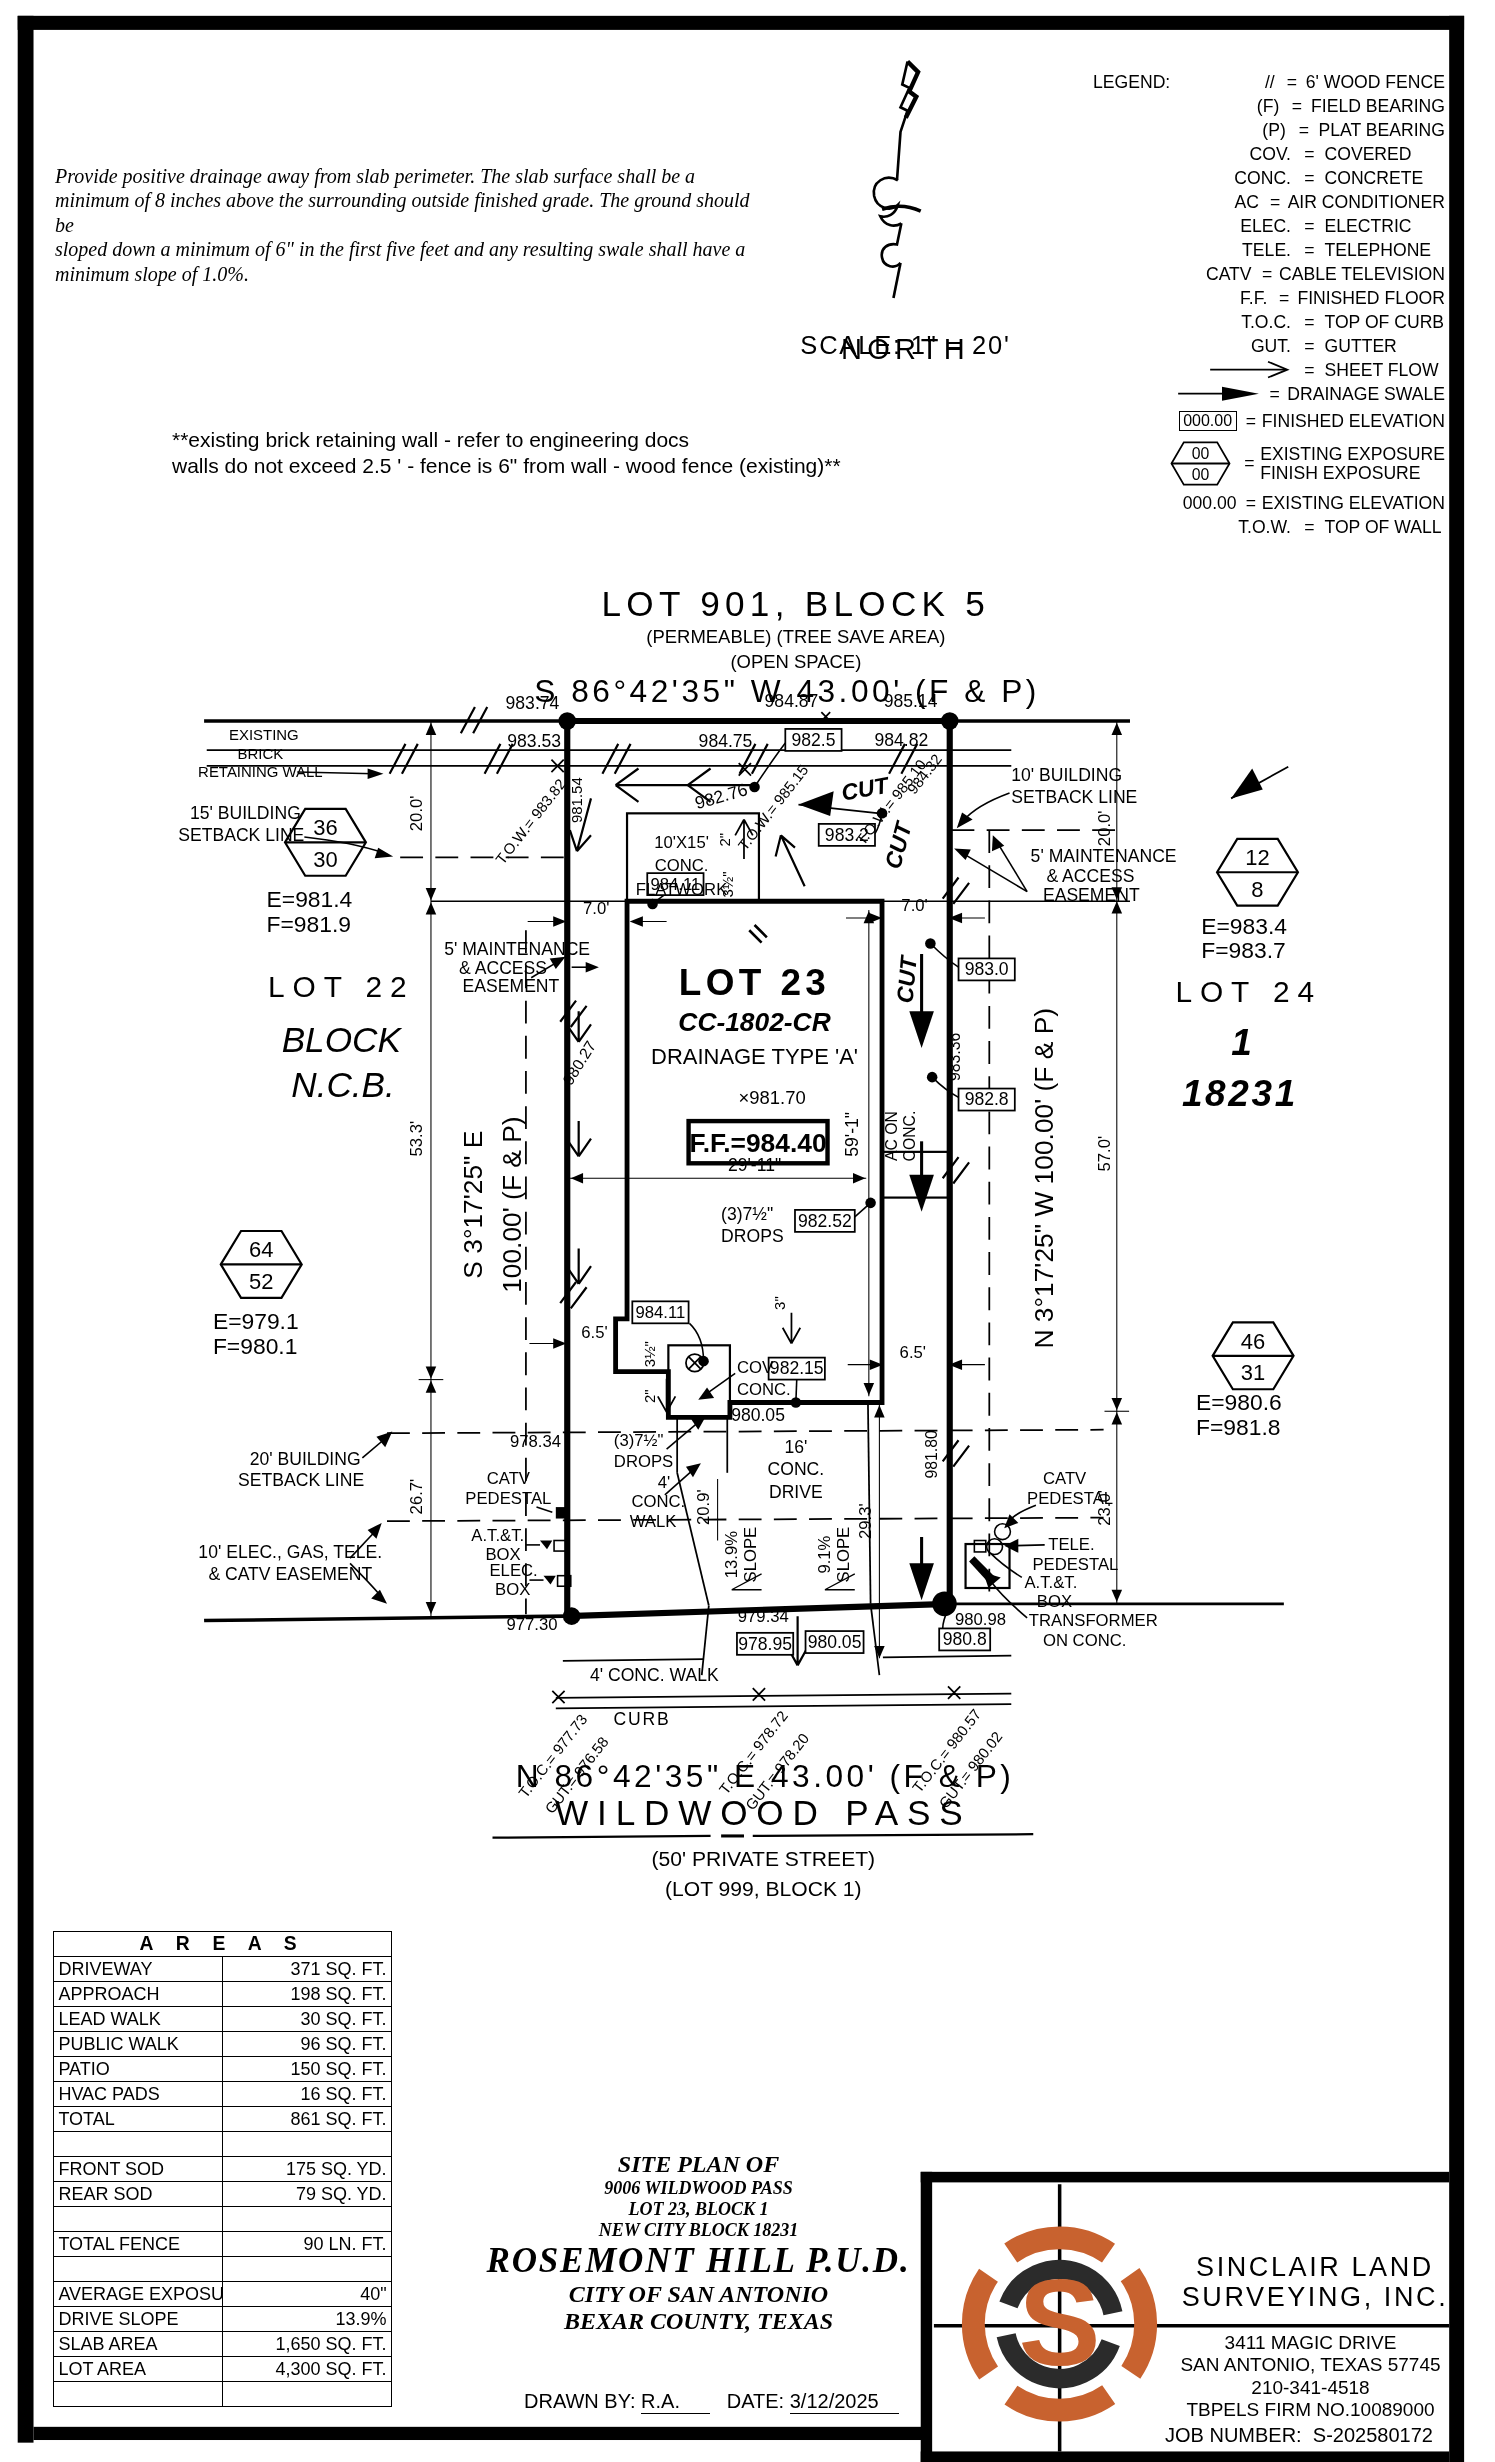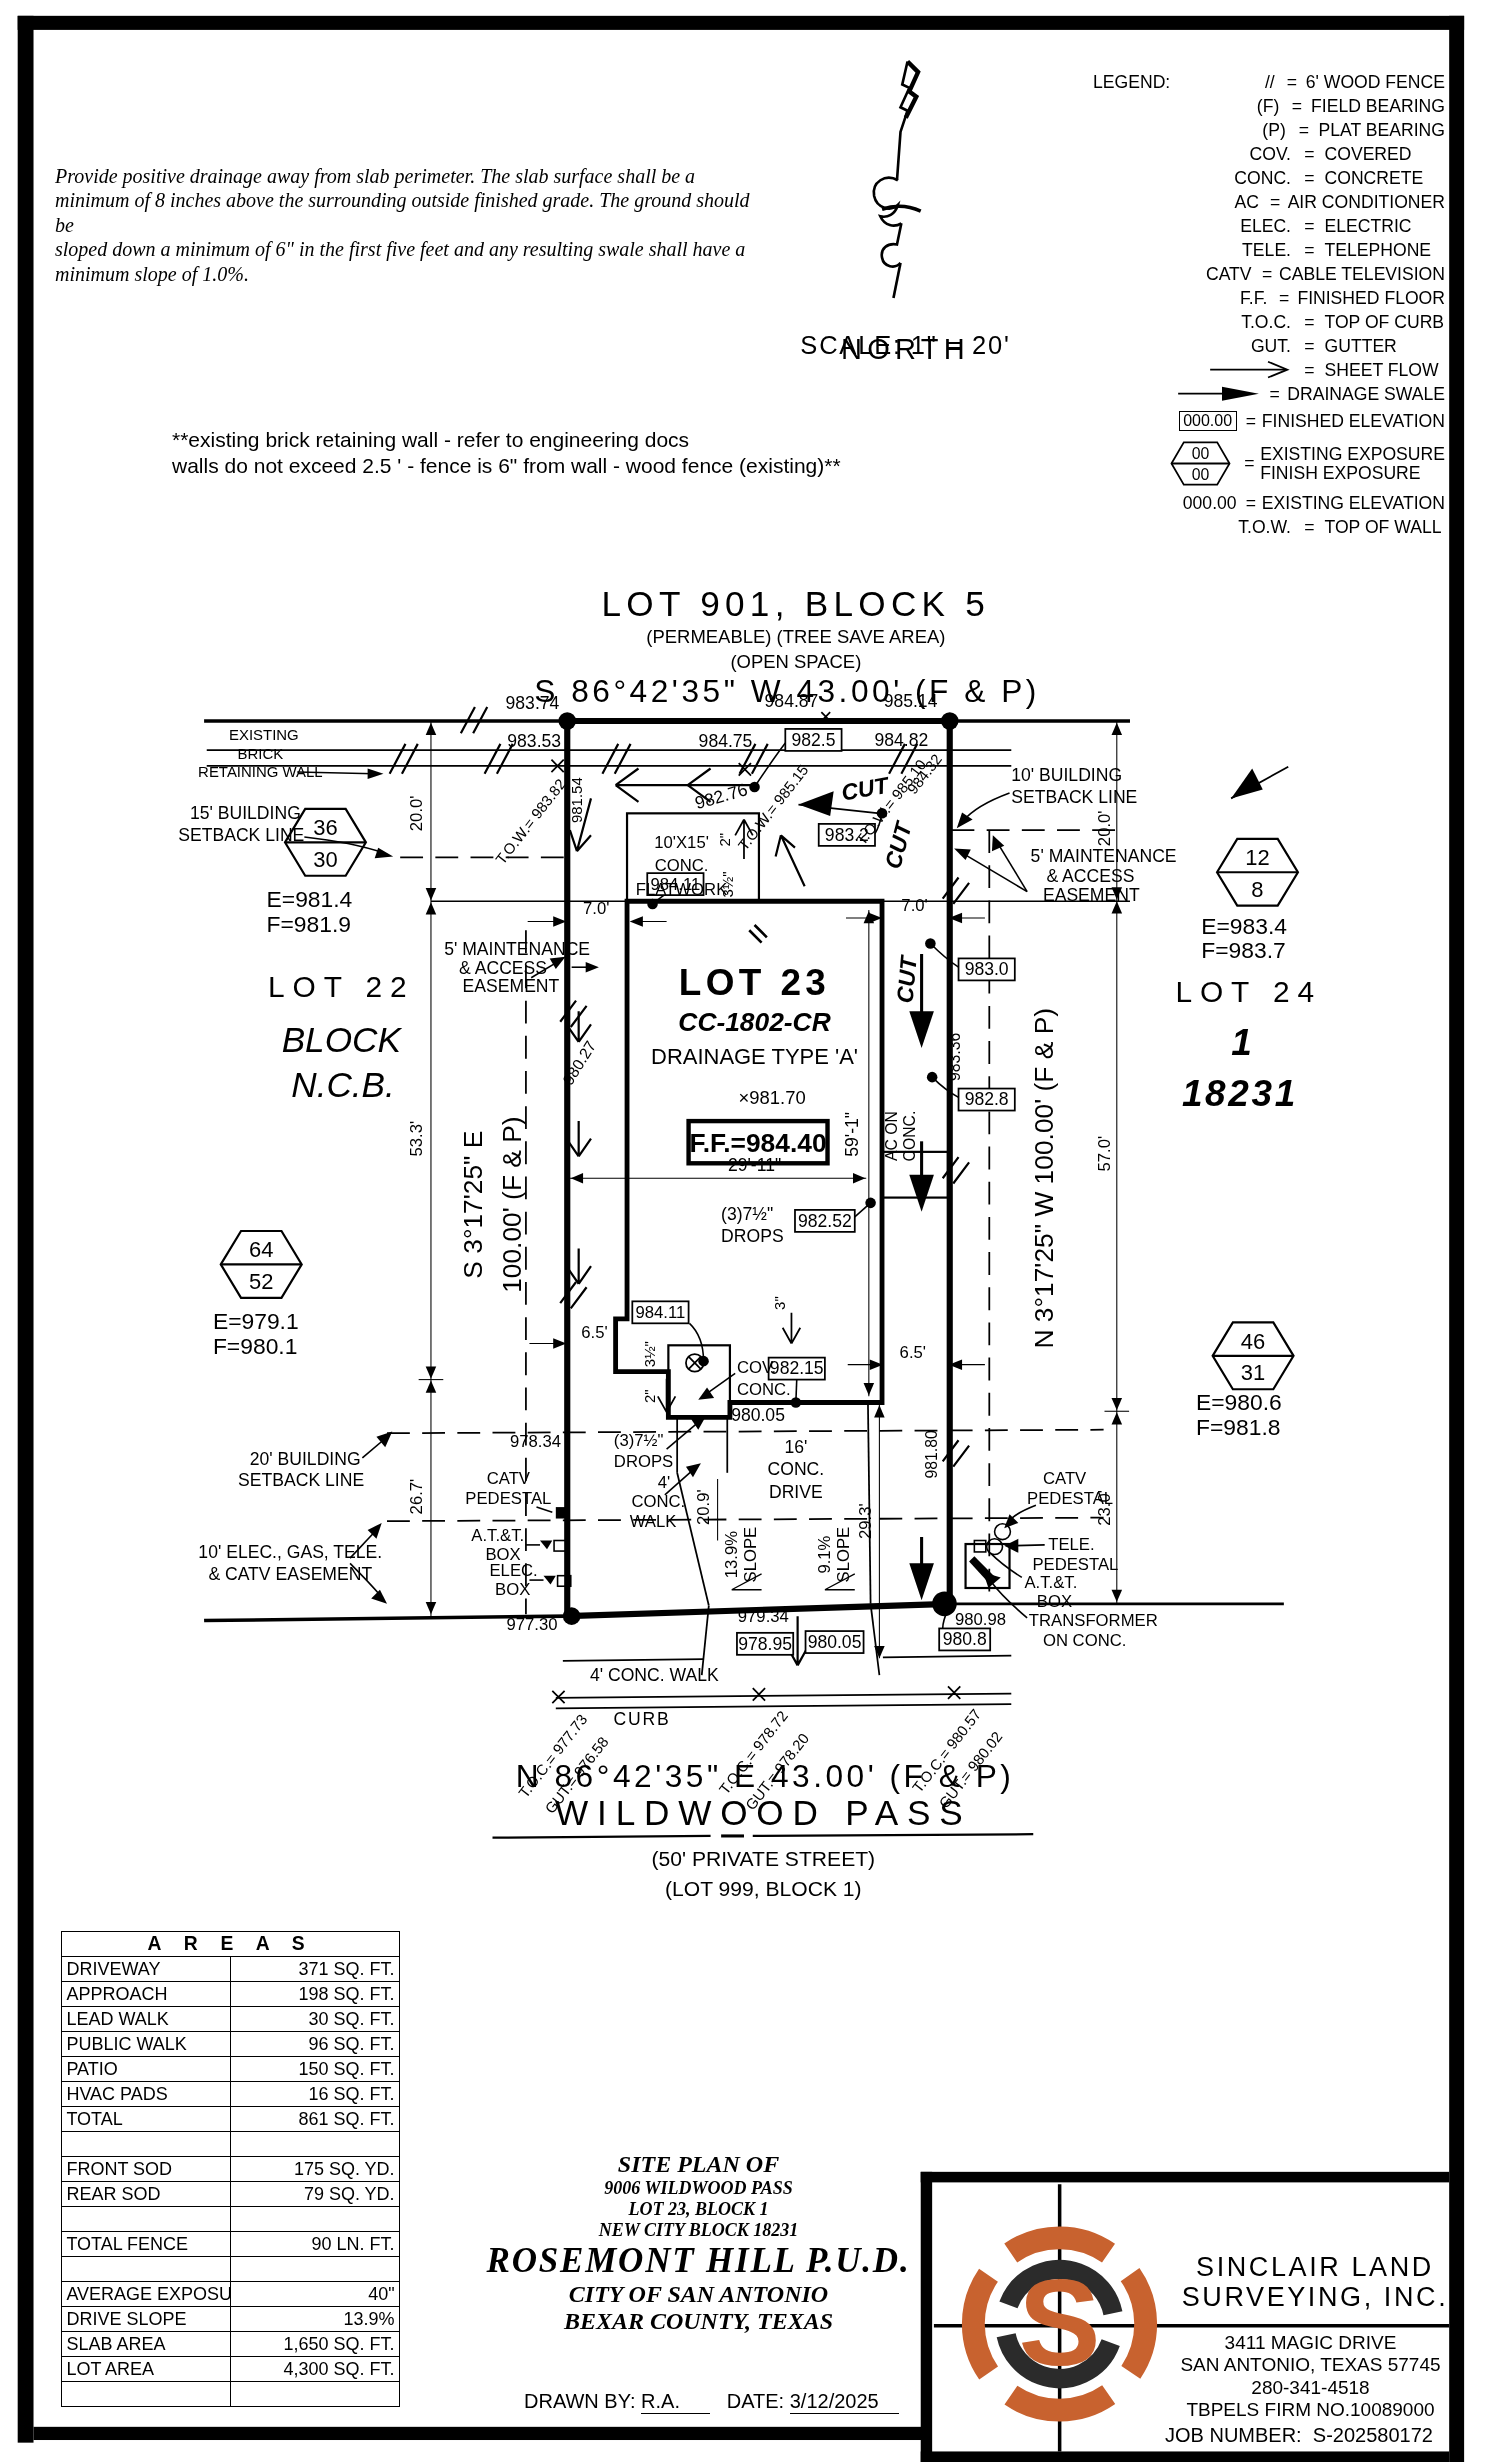"A R E A S" #areas { margin-left: 8px -> none }
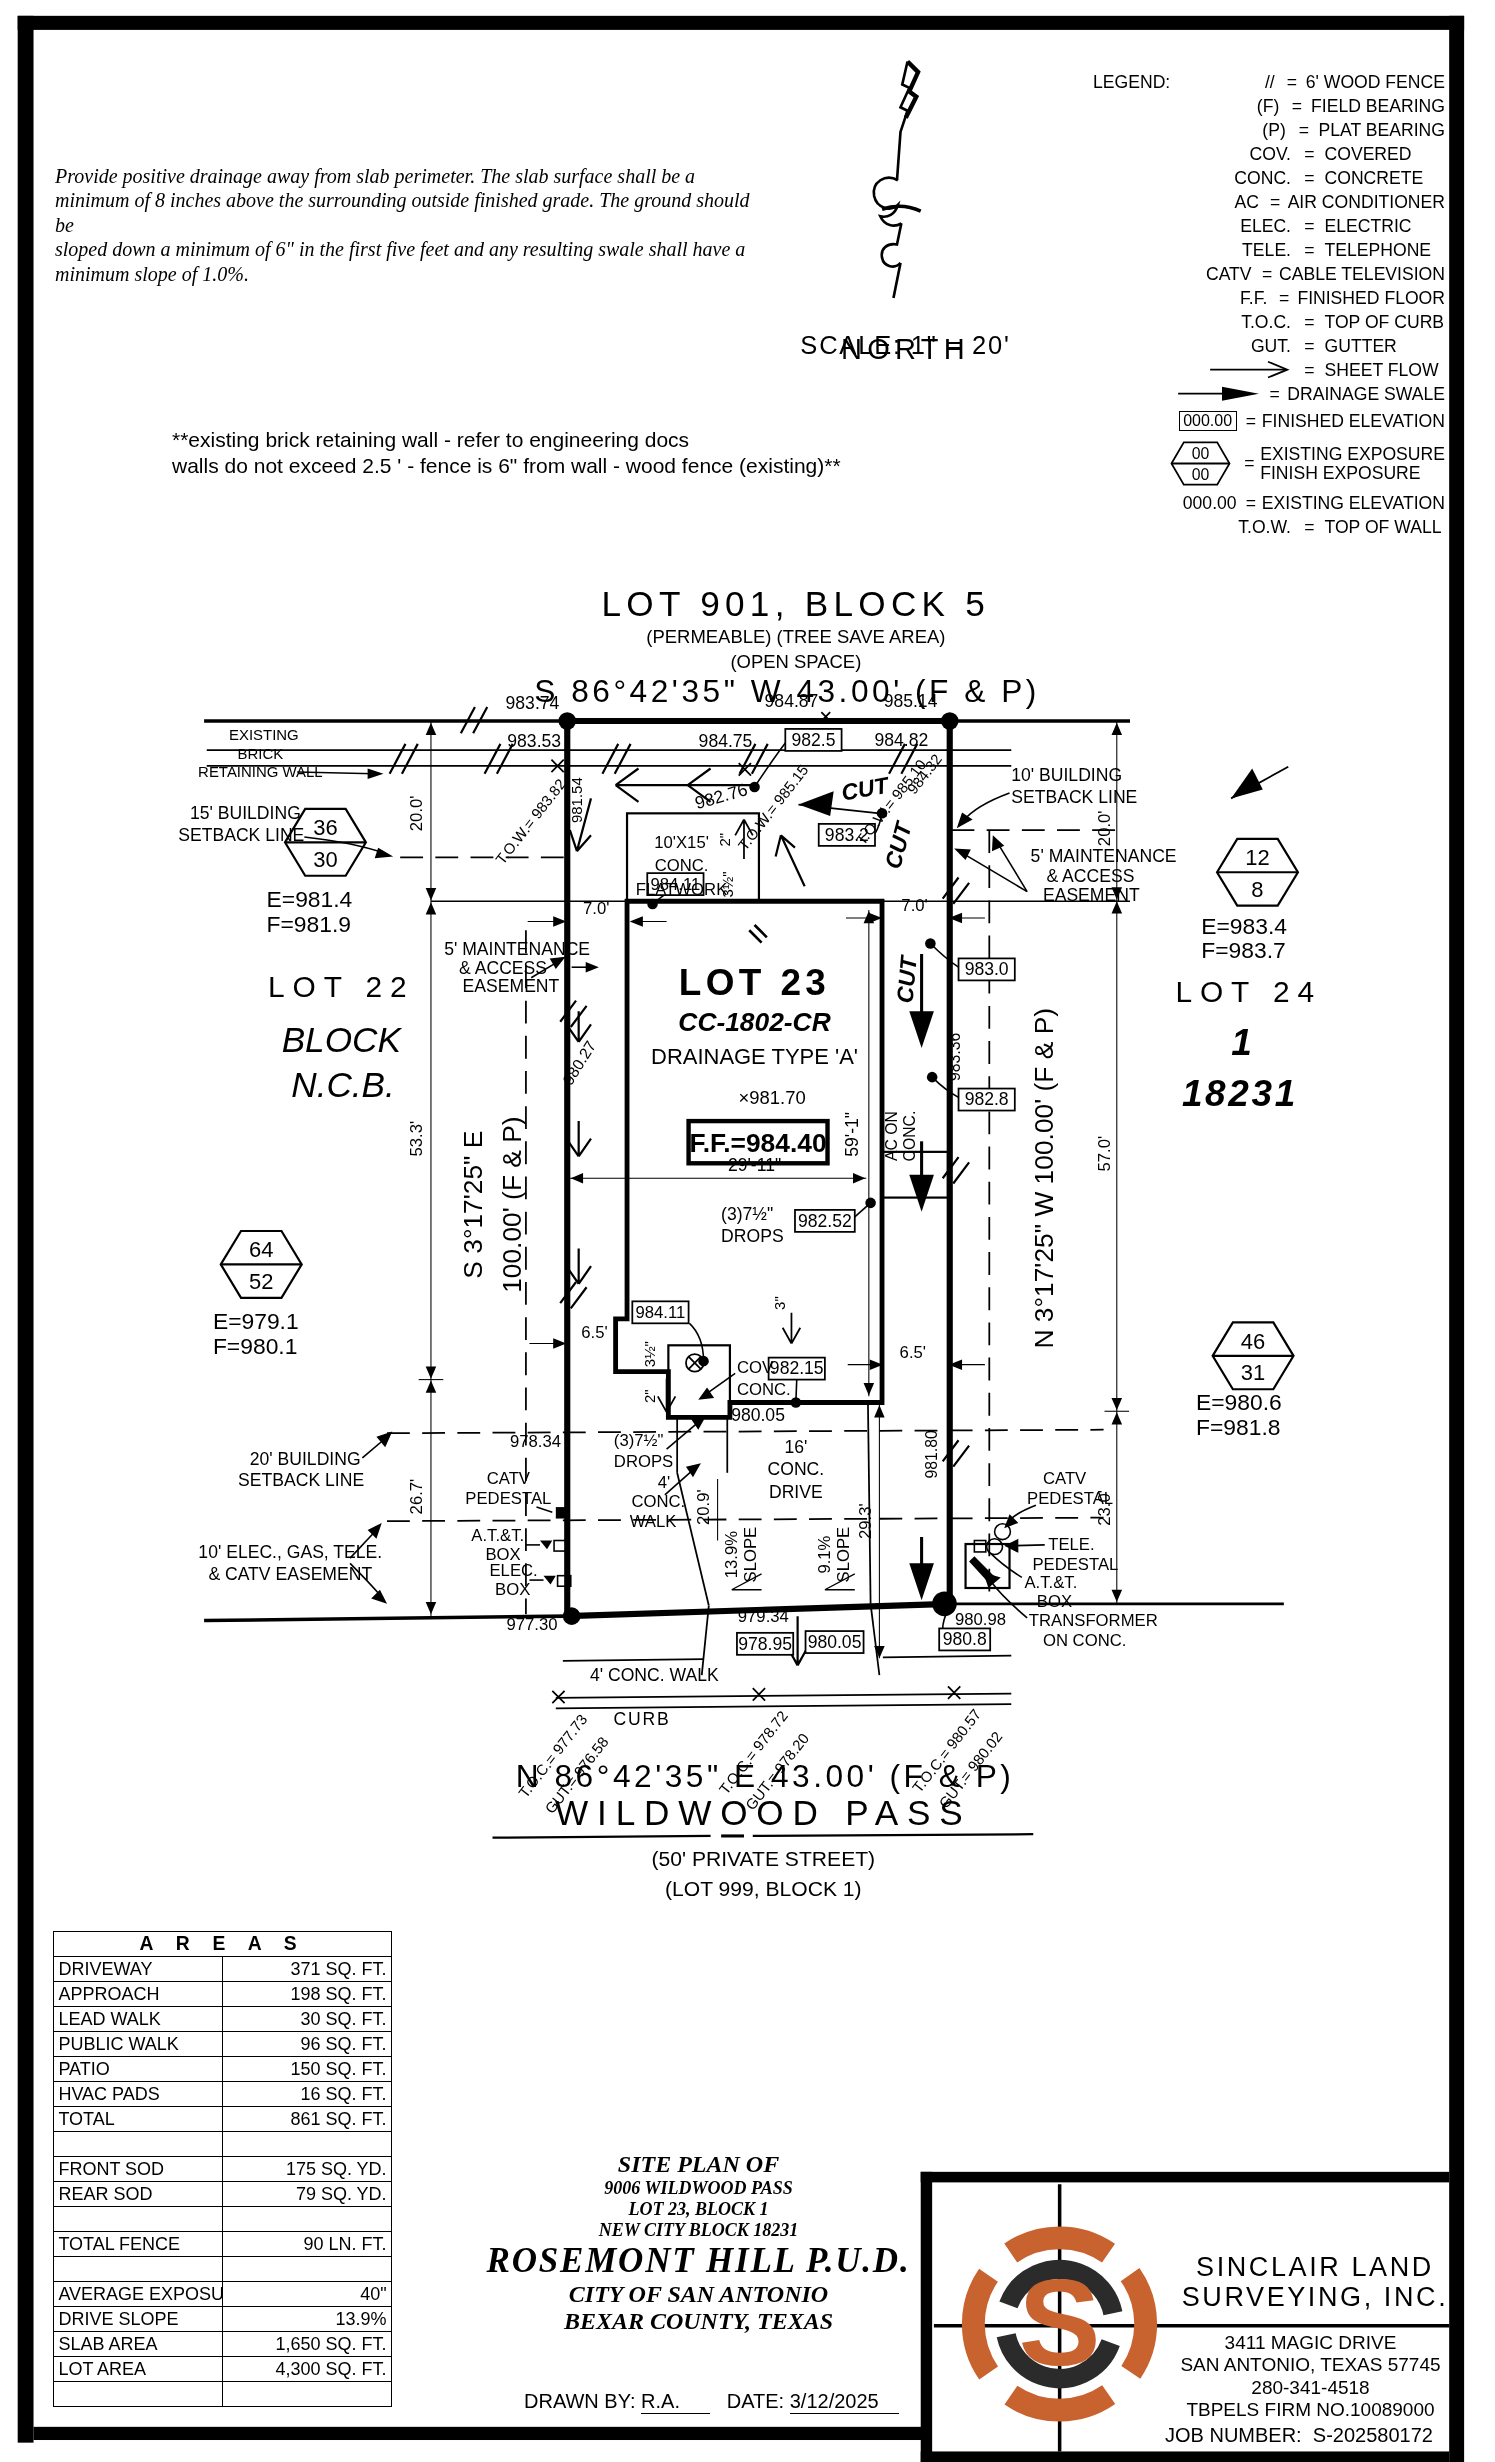"280-341-4518" div { text: 280-341-4518 -> 210-341-4518 }
